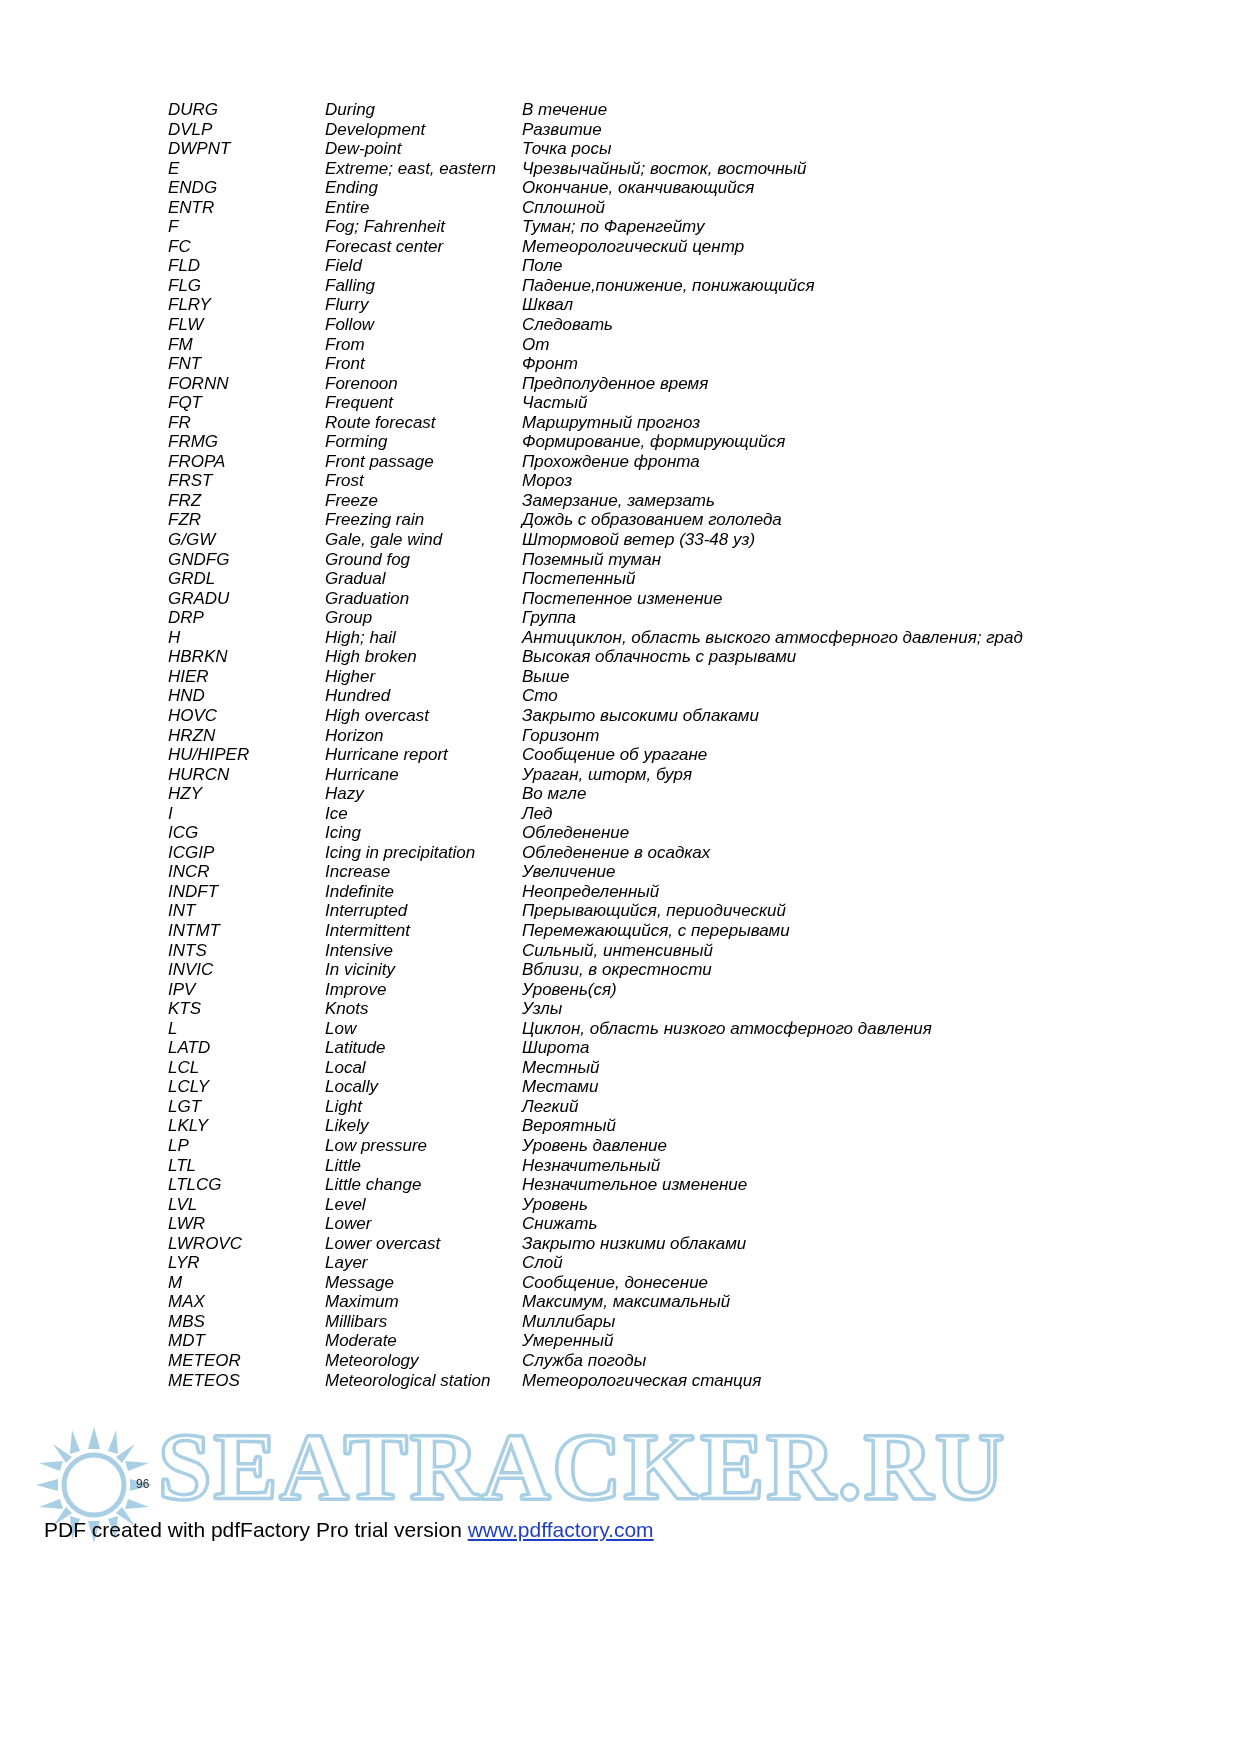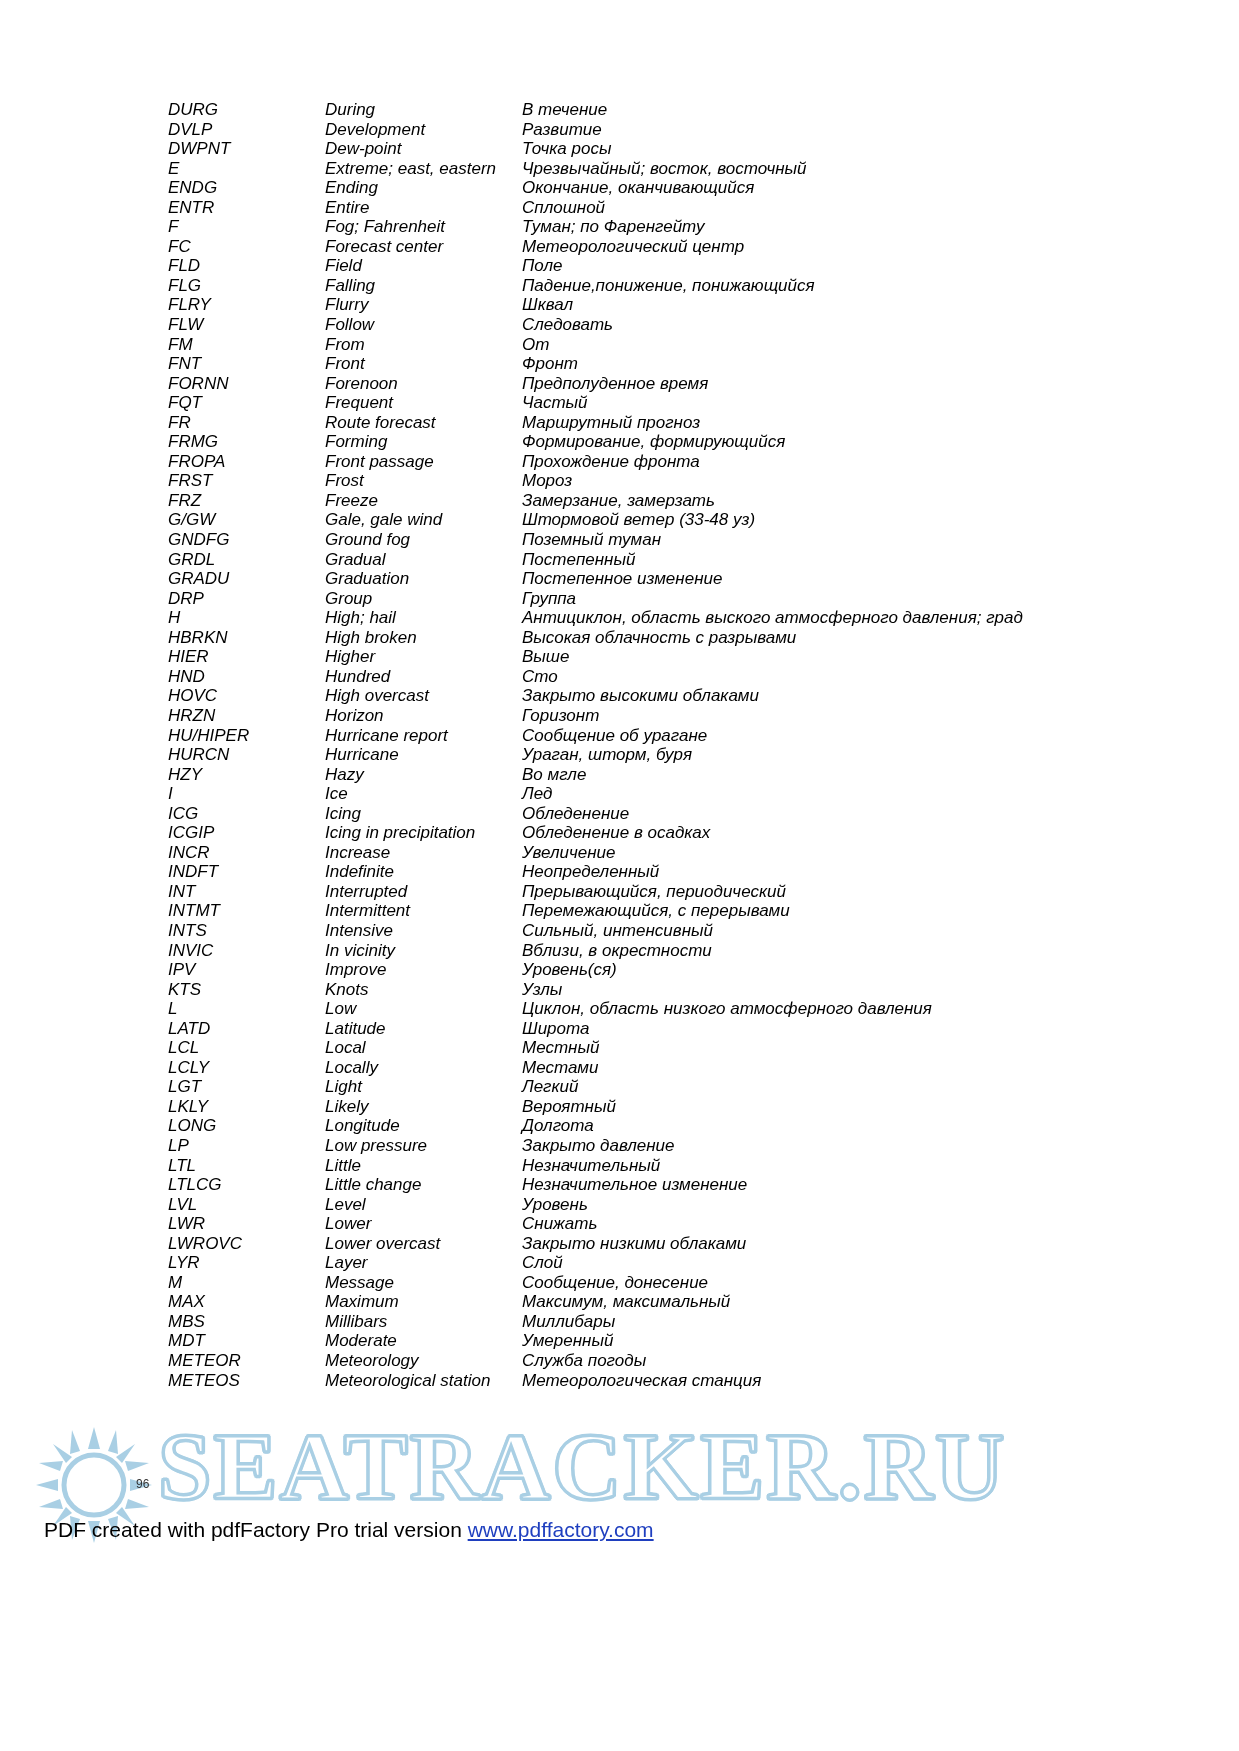"FZR" div.row { html: none -> <div> <div>FZR</div> <div>Freezing rain</div> <div>Дождь с образованием гололеда</div> </div> }
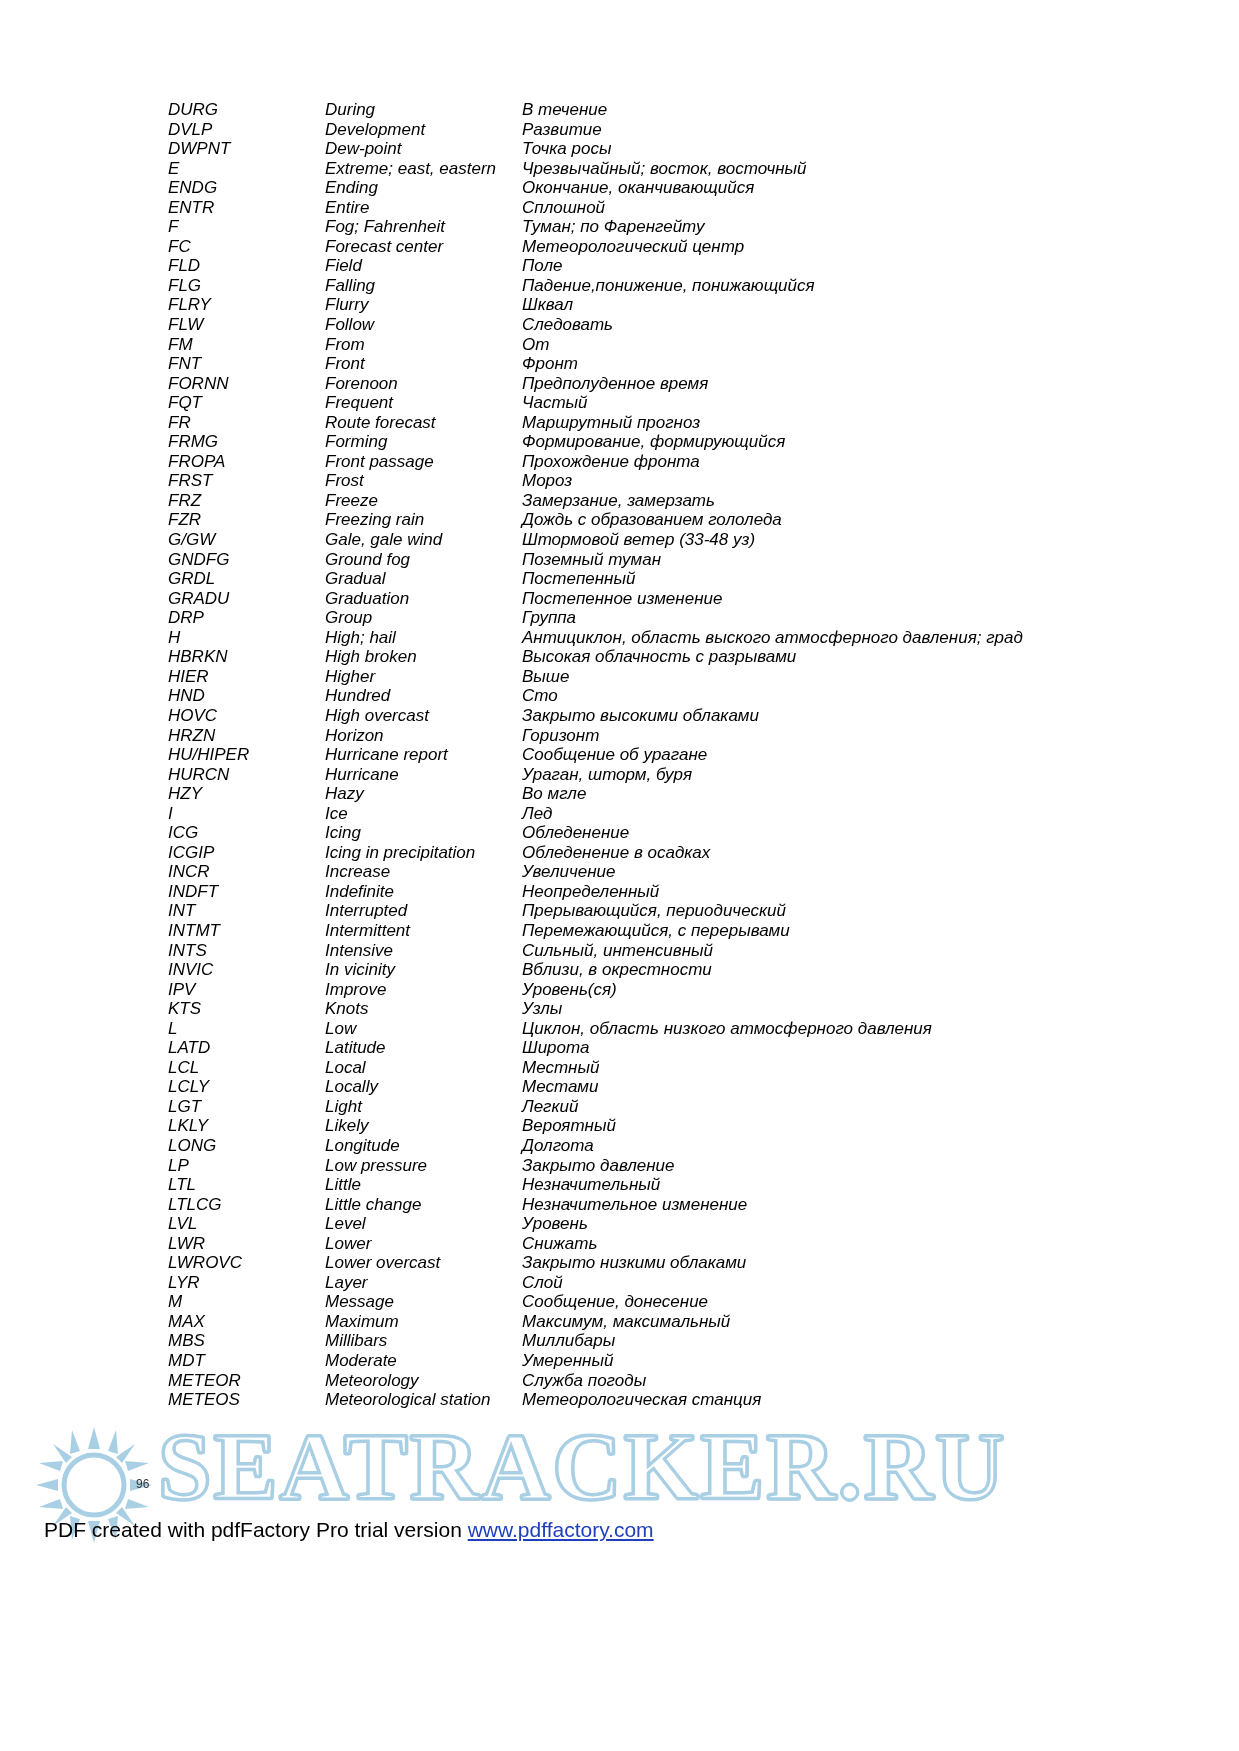"LONG" div.row { html: <div> <div>LONG</div> <div>Longitude</div> <div>Долгота</div> </div> -> none }
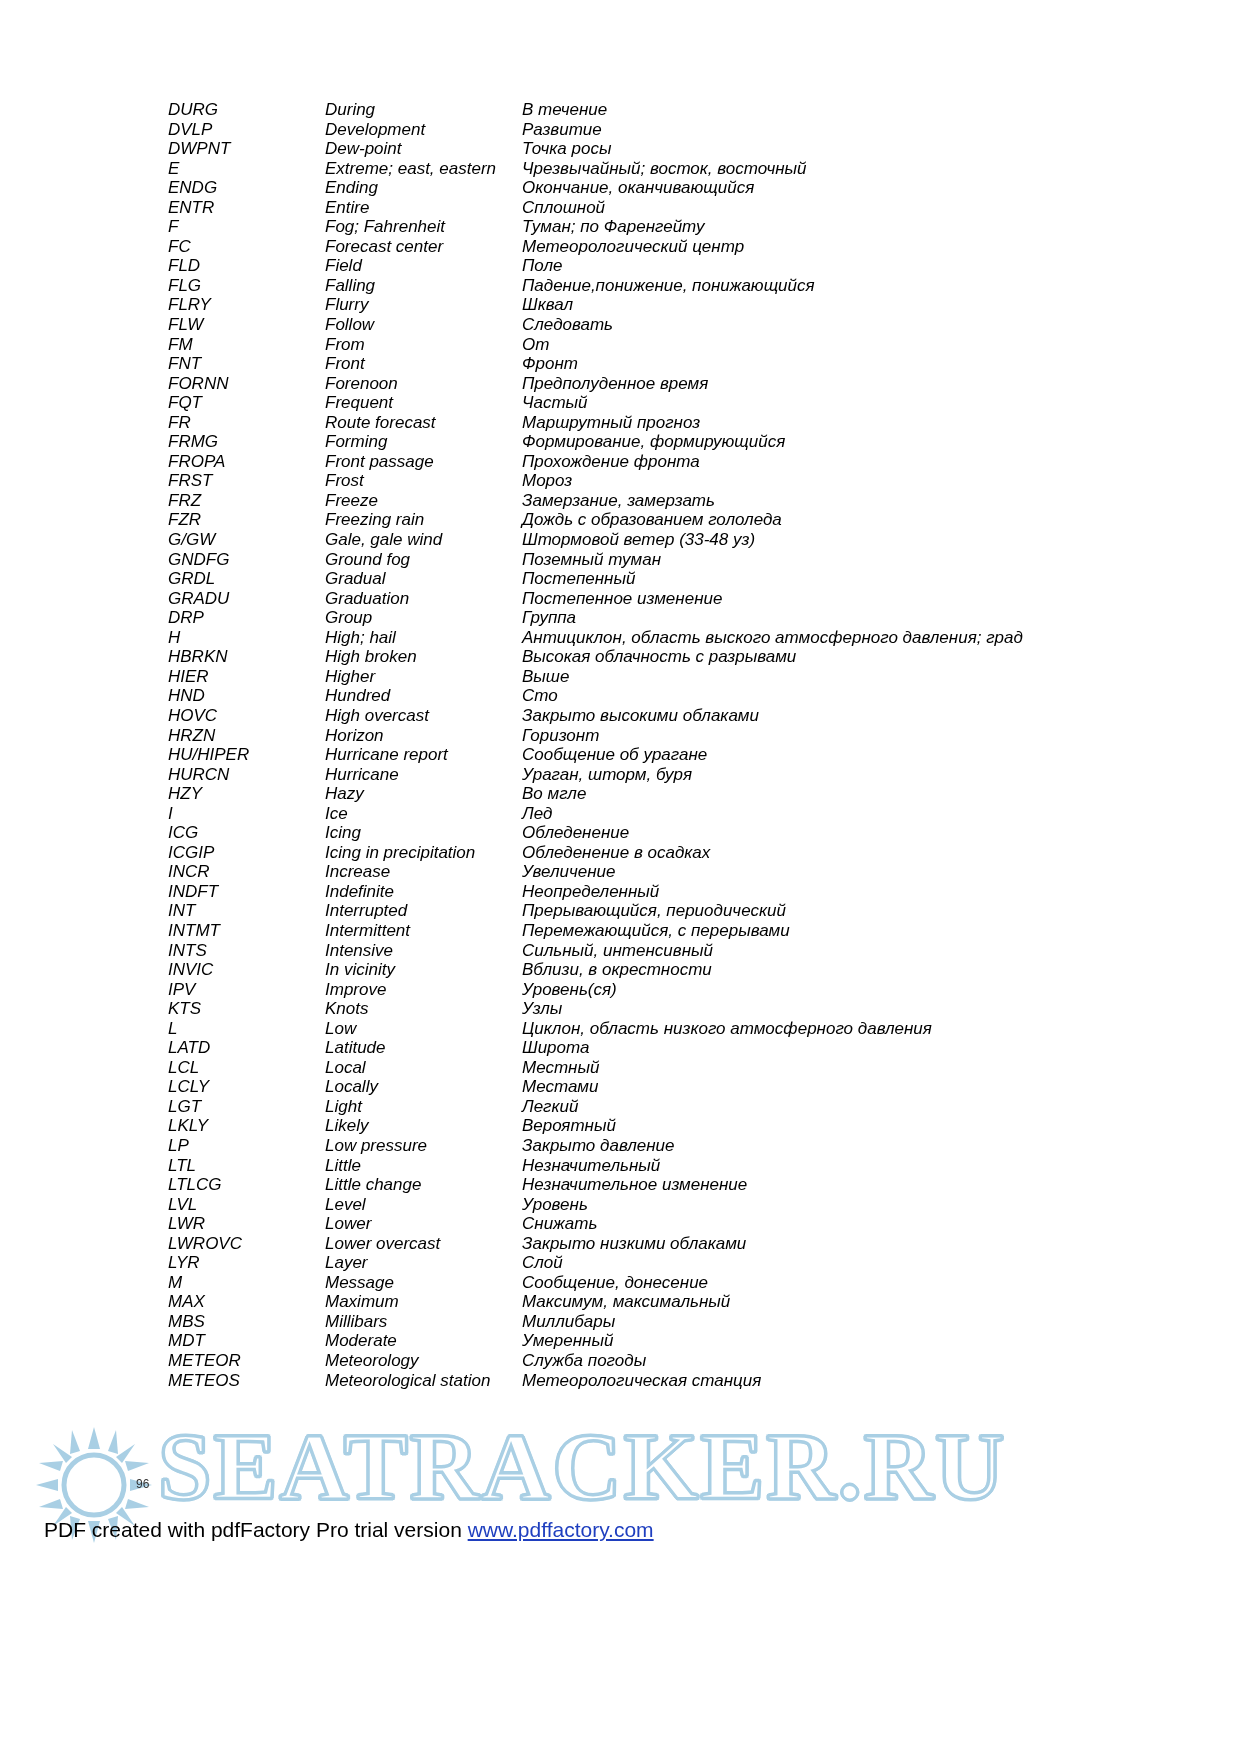"Закрыто давление" div.col-ru { text: Закрыто -> Уровень }
